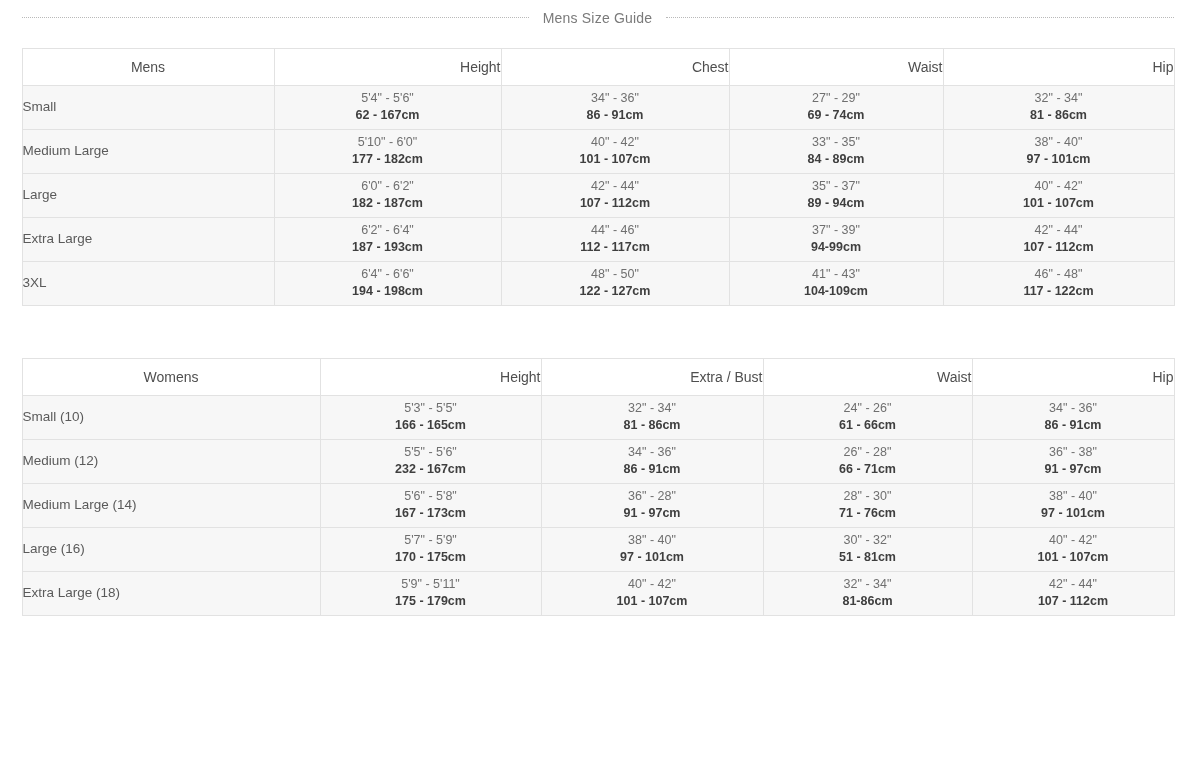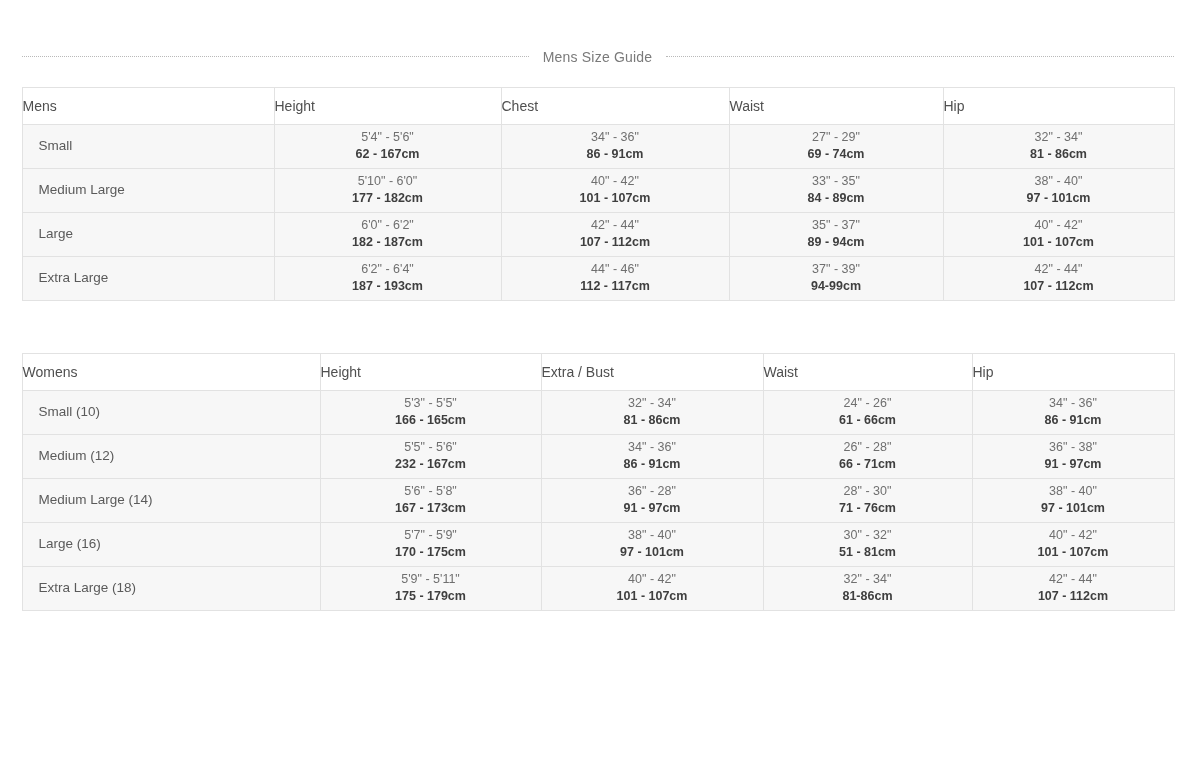"Mens Size Guide" .page { margin-top: 39px -> none }
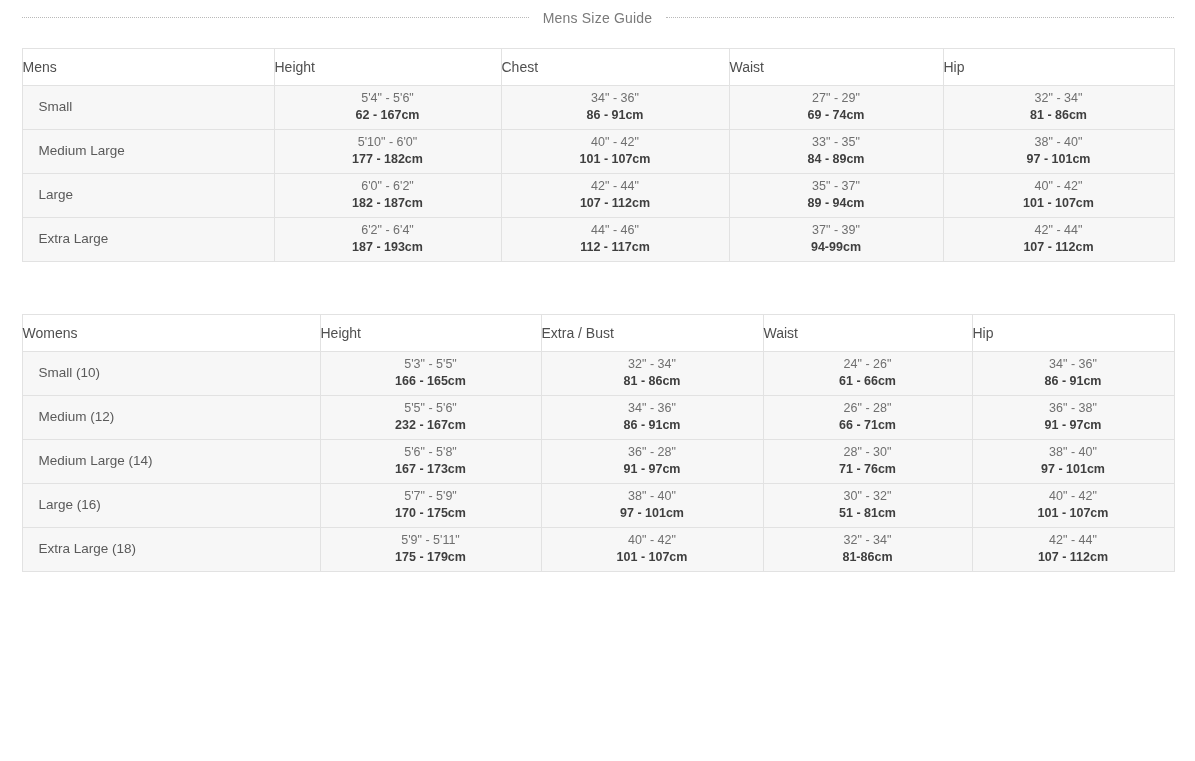"Mens" table.size-table thead th.first { text-align: left -> center }
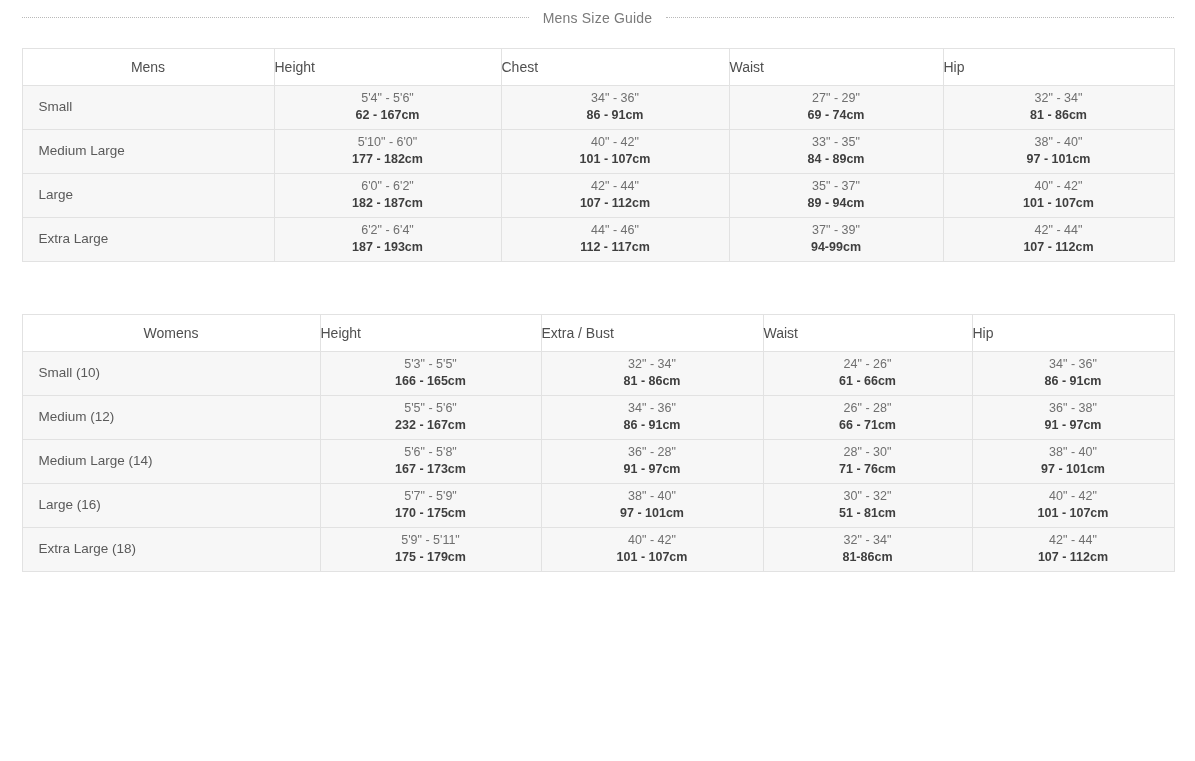"Height" table.size-table thead th { text-align: left -> right }
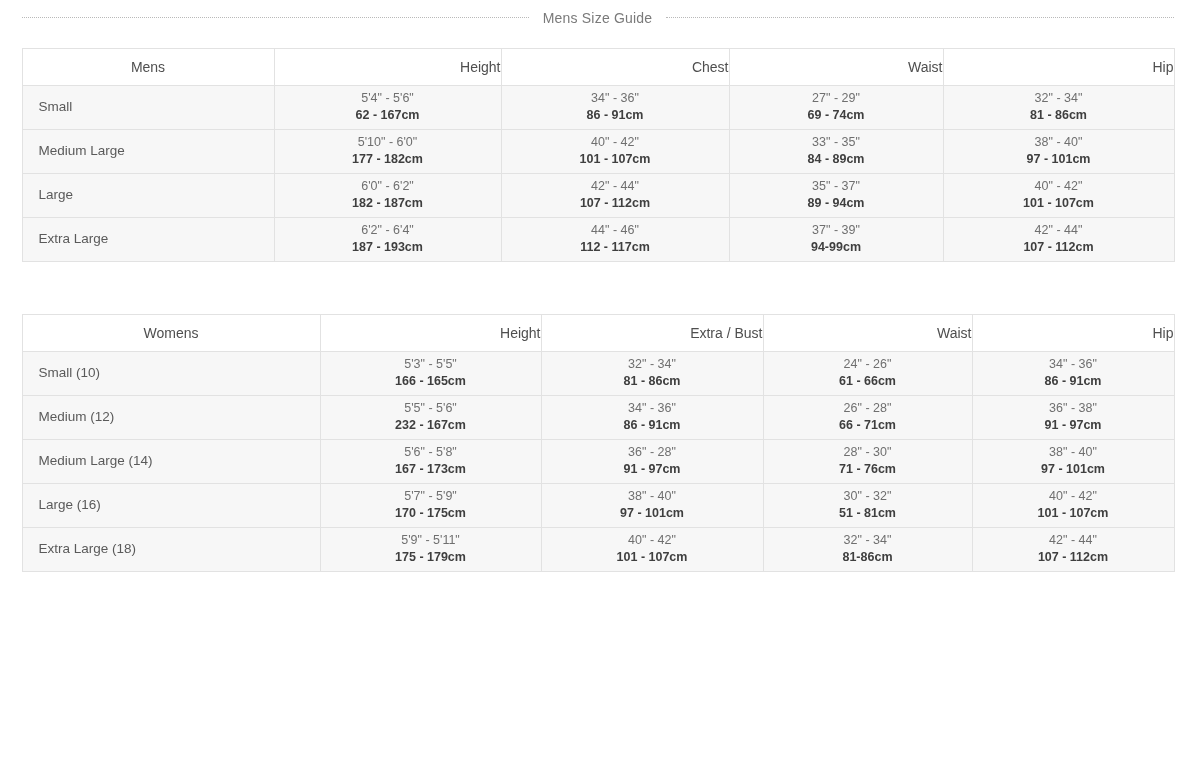"Small" table.size-table tbody td.label { padding-left: 16px -> none }
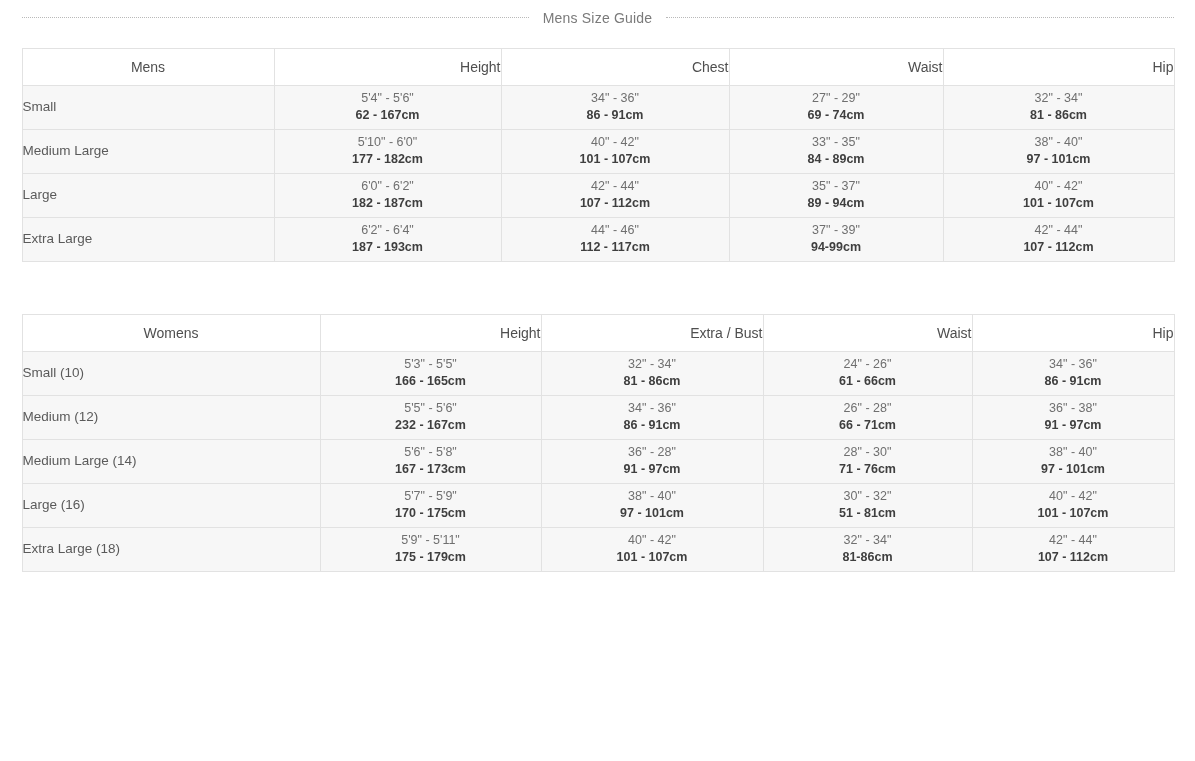"3XL" tr { html: none -> <tr> <td>3XL</td> <td> <span>6'4" - 6'6"</span> <span>194 - 198cm</span> </td> <td> <span>48" - 50"</span> <span>122 - 127cm</span> </td> <td> <span>41" - 43"</span> <span>104-109cm</span> </td> <td> <span>46" - 48"</span> <span>117 - 122cm</span> </td> </tr> }
